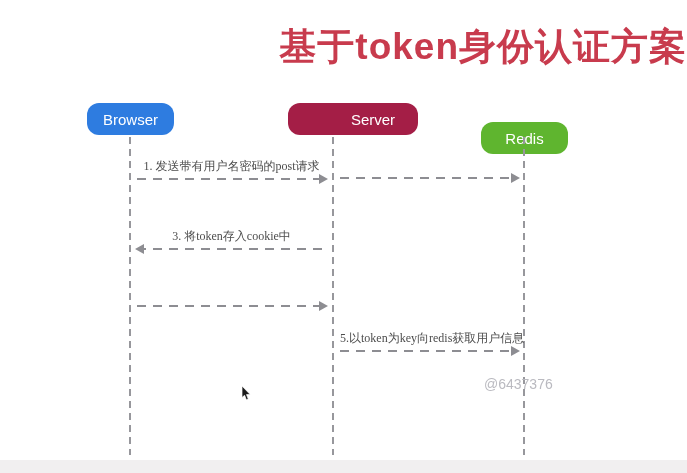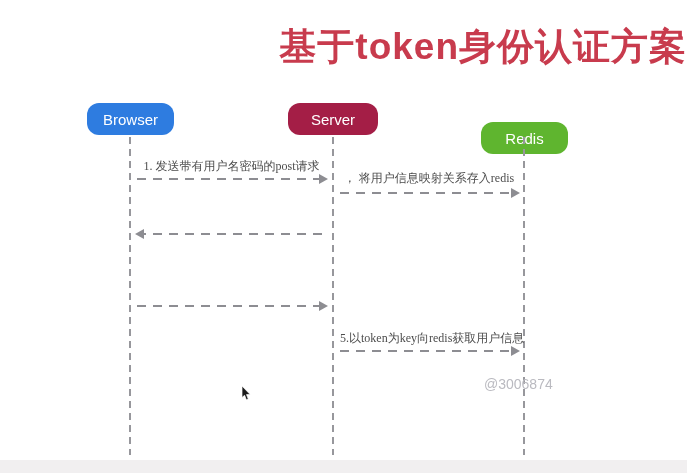"Server" div.actor { padding-left: none -> 40px }
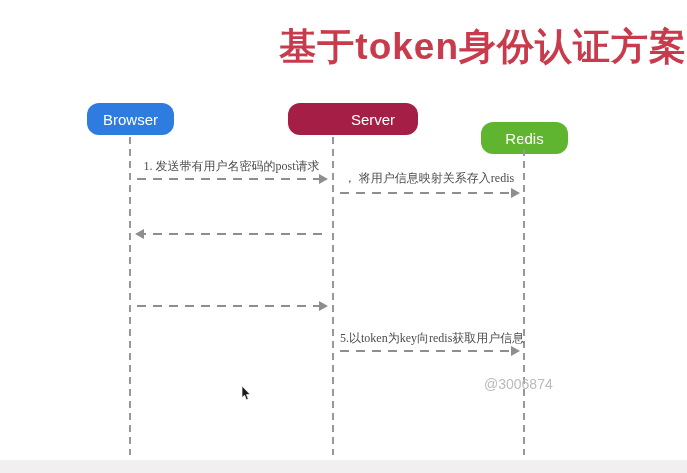"， 将用户信息映射关系存入redis" div.msg-label { html: <div>， 将用户信息映射关系存入redis</div> -> none }
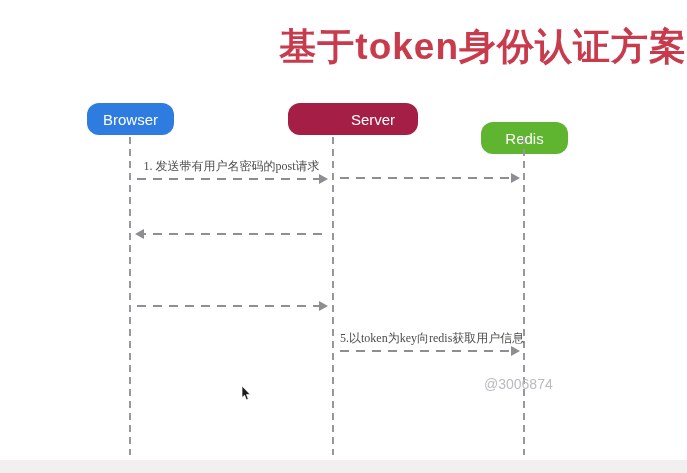"3. 将token存入cookie中" div.msg-label { html: none -> <div>3. 将token存入cookie中</div> }
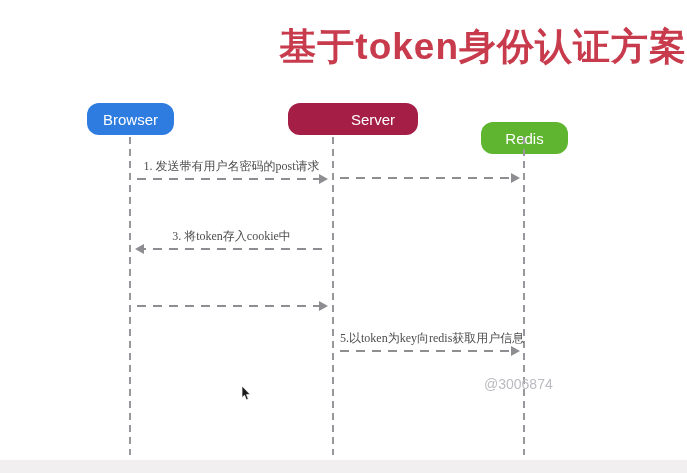"@3006874" div.watermark { text: @3006874 -> @6437376 }
